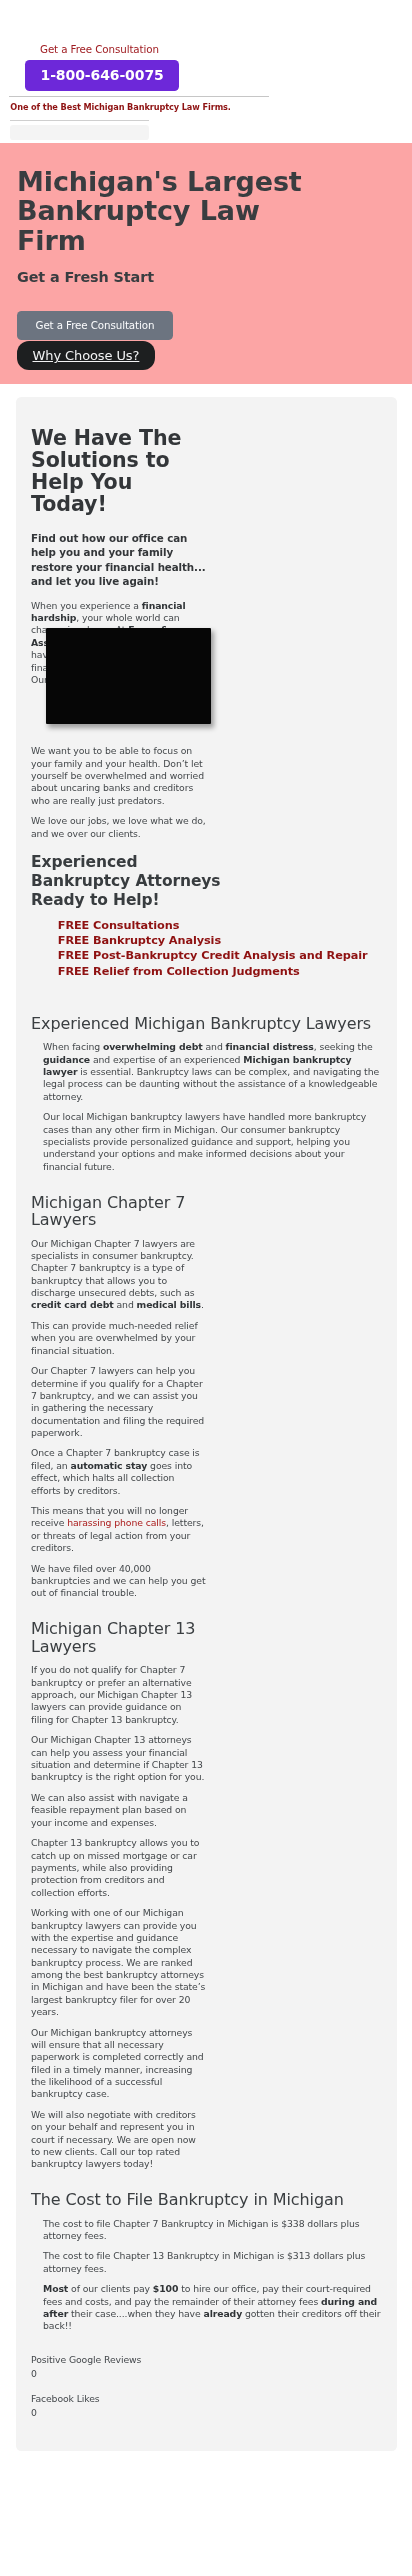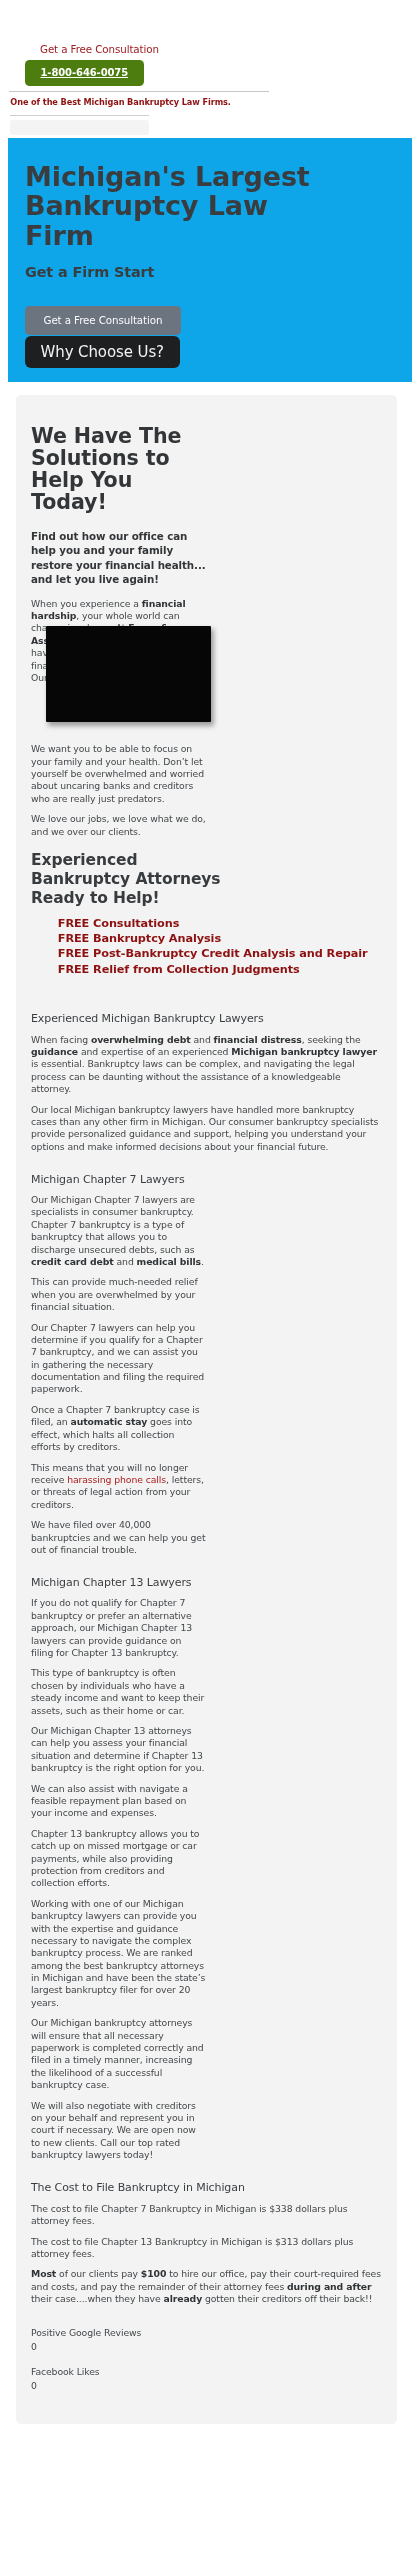"1-800-646-0075" .phone-btn { background: #4d7c0f -> #6d28d9; font-size: 10px -> 14px; text-decoration: underline -> none }
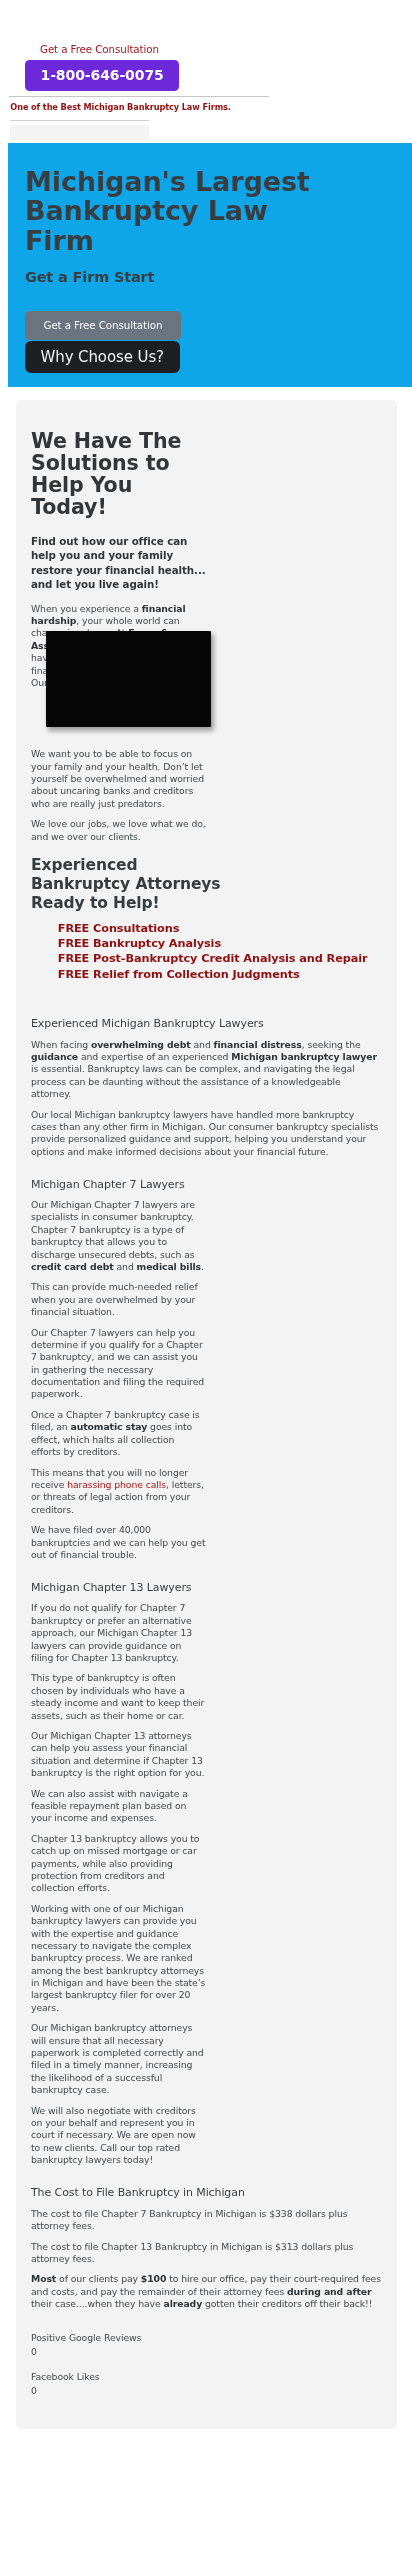"Michigan's Largest Bankruptcy Law Firm" .hero { background: #0ea5e9 -> #fca5a5; margin-left: 8px -> none }
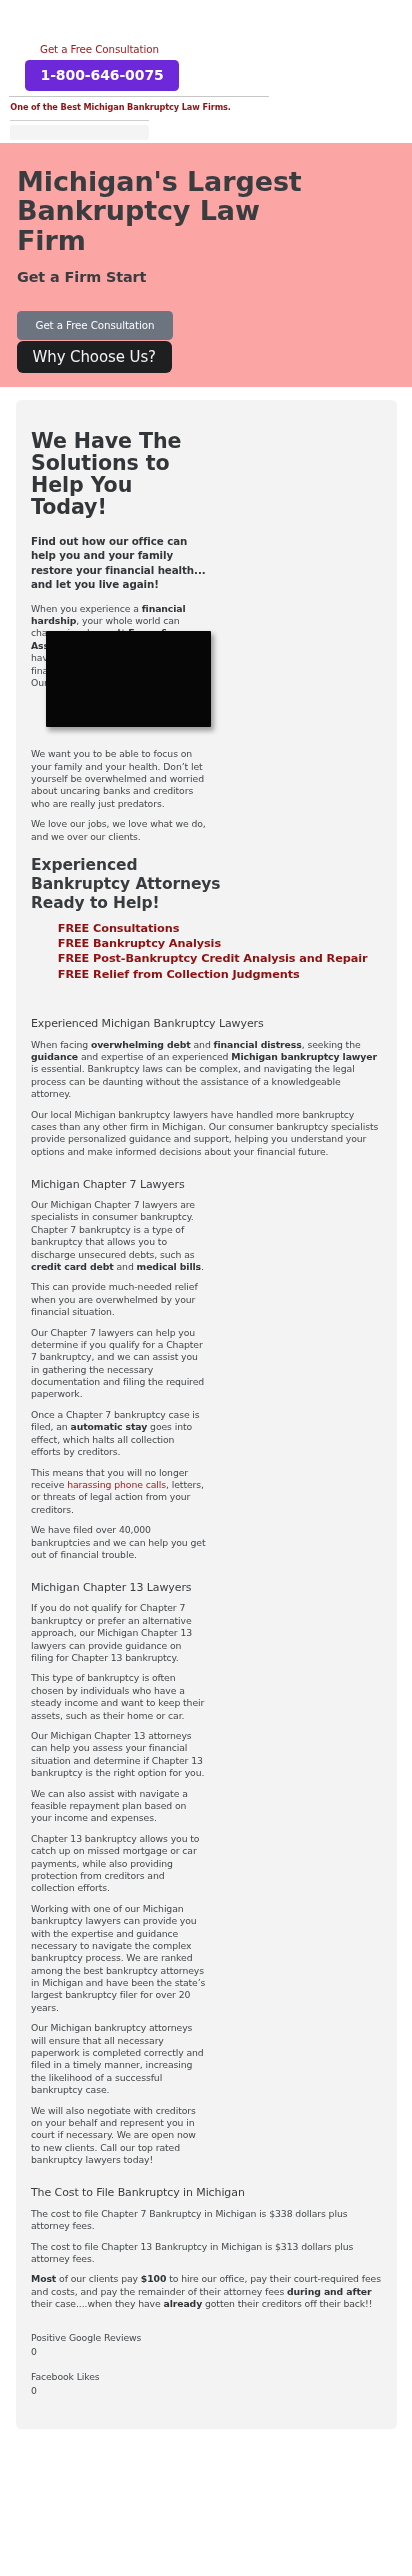"Get a Firm Start" h2.hero-sub { text: Firm -> Fresh }
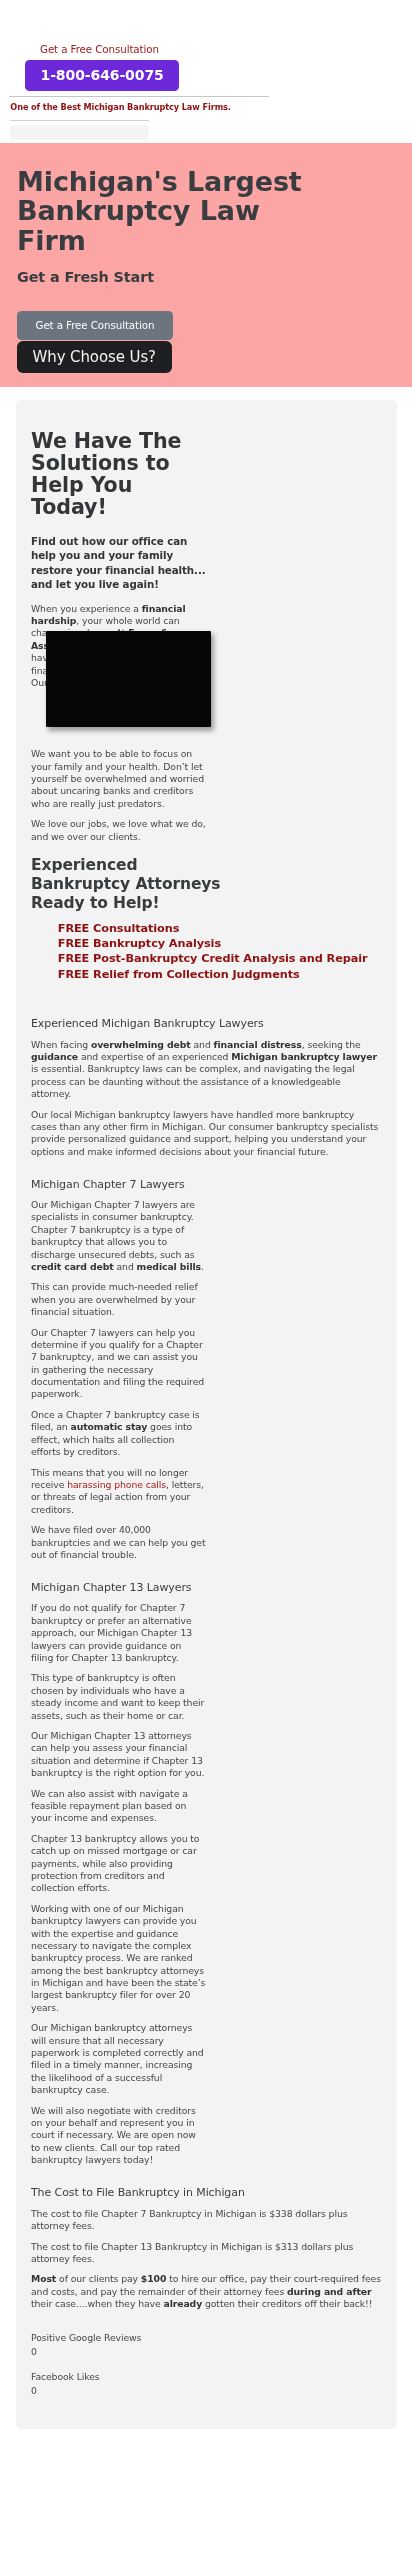"Why Choose Us?" .btn-dark { border-radius: 6px -> 12px; font-size: 15px -> 13px; text-decoration: none -> underline }
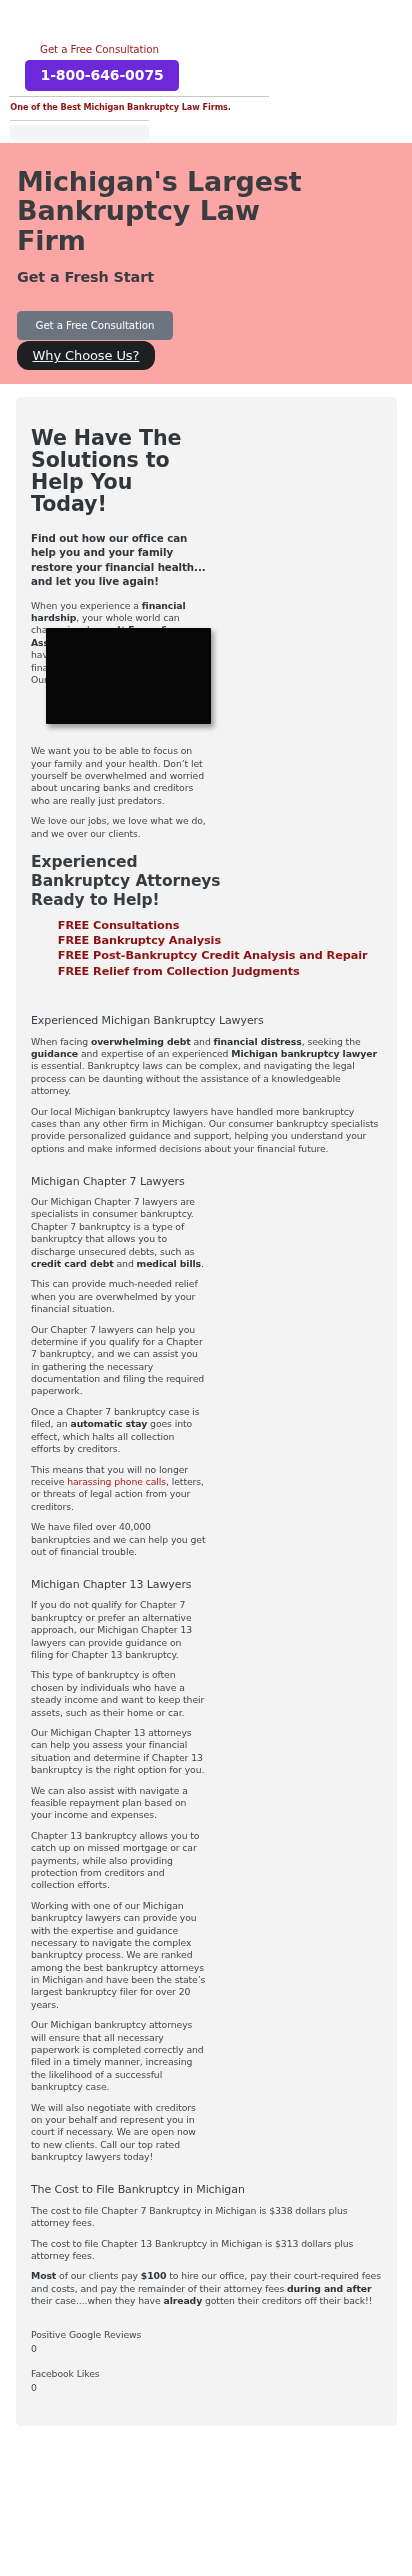"Experienced Michigan Bankruptcy Lawyers" .h2 { font-size: 11px -> 16px }
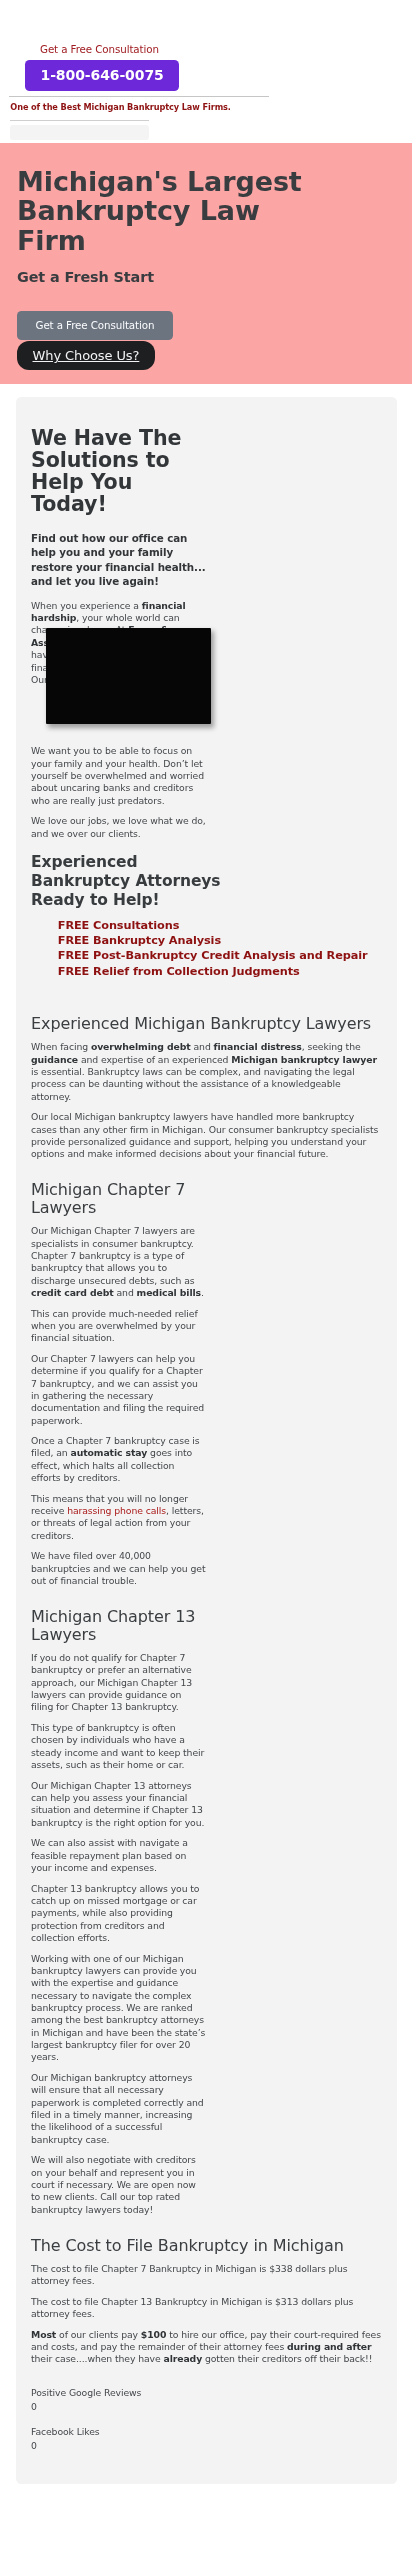"When facing overwhelming debt and" .wide { margin-left: none -> 12px }
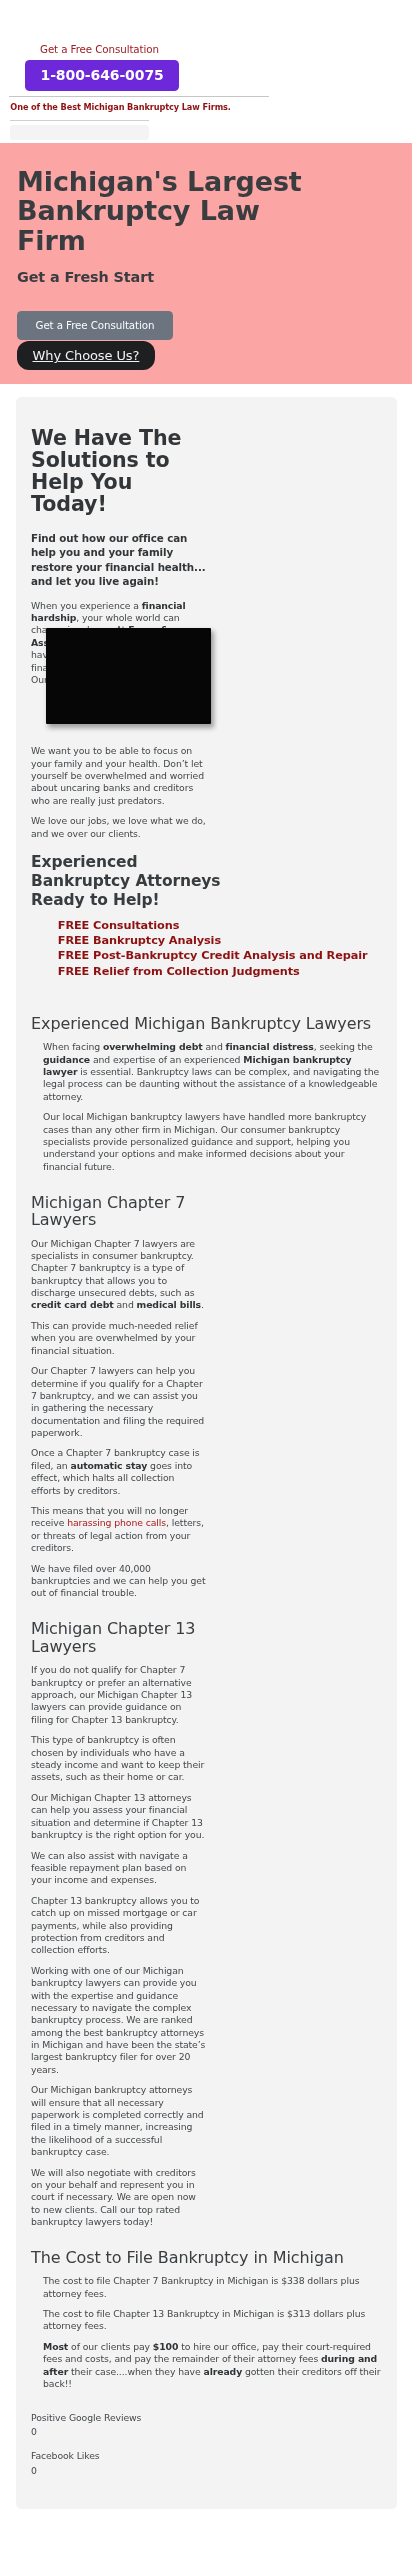"This type of bankruptcy is" p.narrow { html: <p>This type of bankruptcy is often chosen by individuals who have a steady income and want to keep their assets, such as their home or car.</p> -> none }
